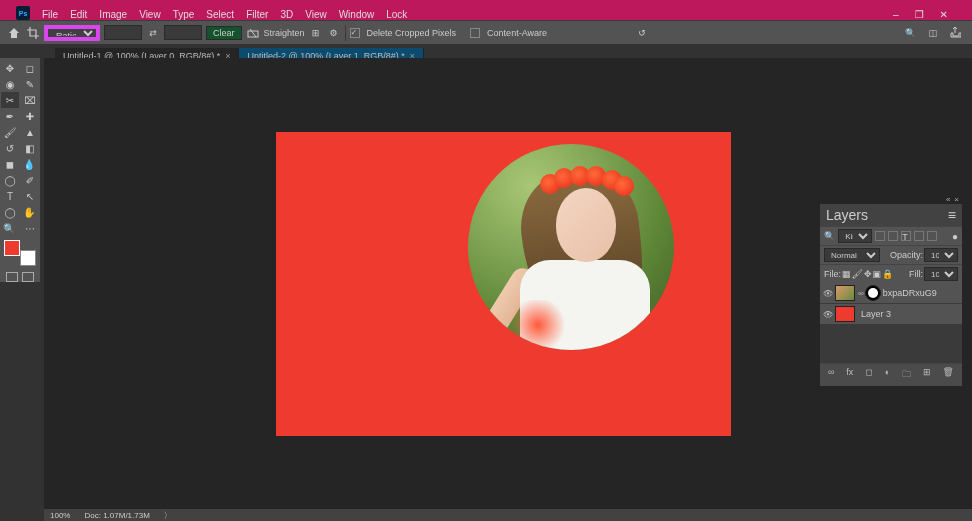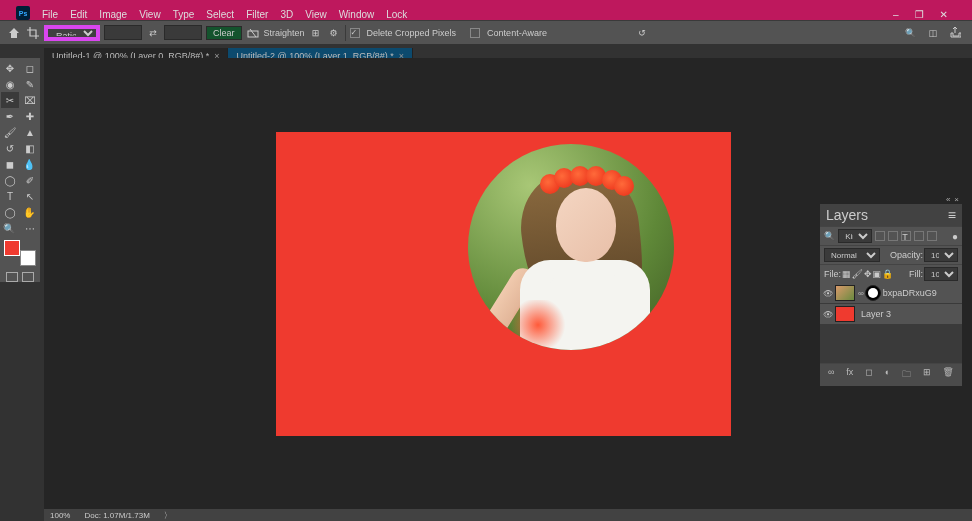"Untitled-1 @ 100% (Layer 0," .tabbar { padding-left: 44px -> 55px }
